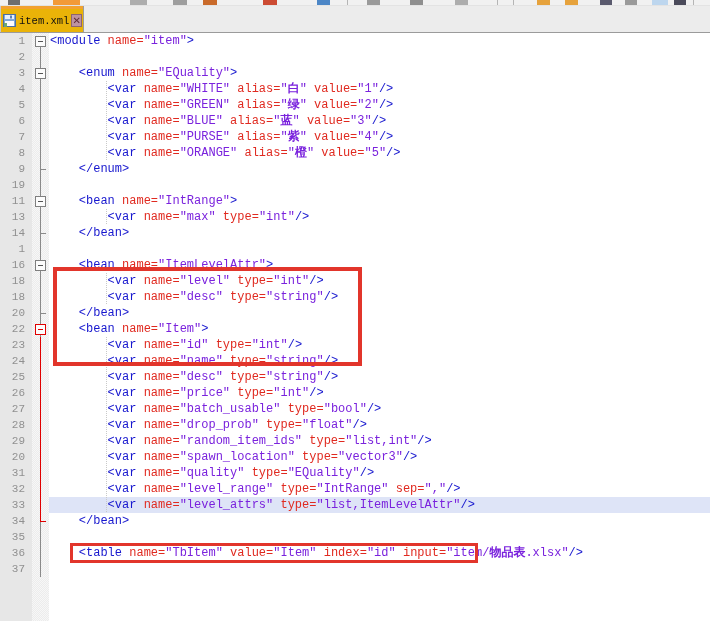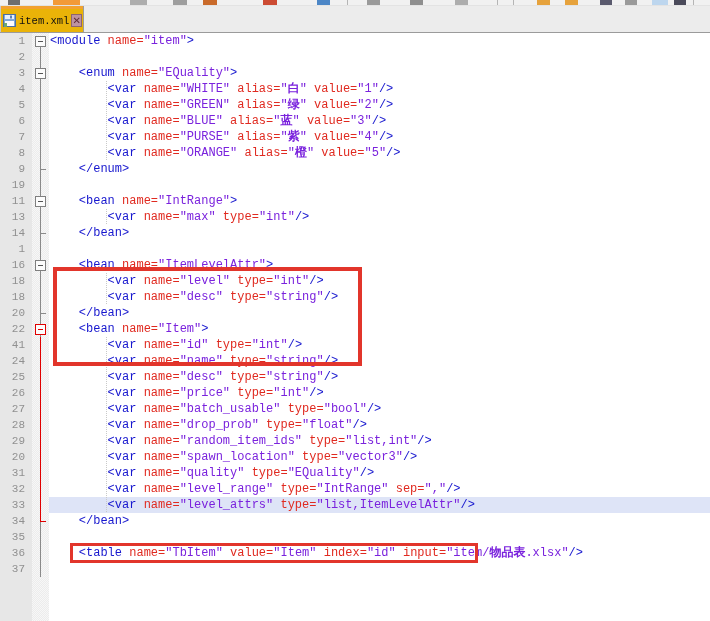"41" div.num-cell { text: 41 -> 23 }
